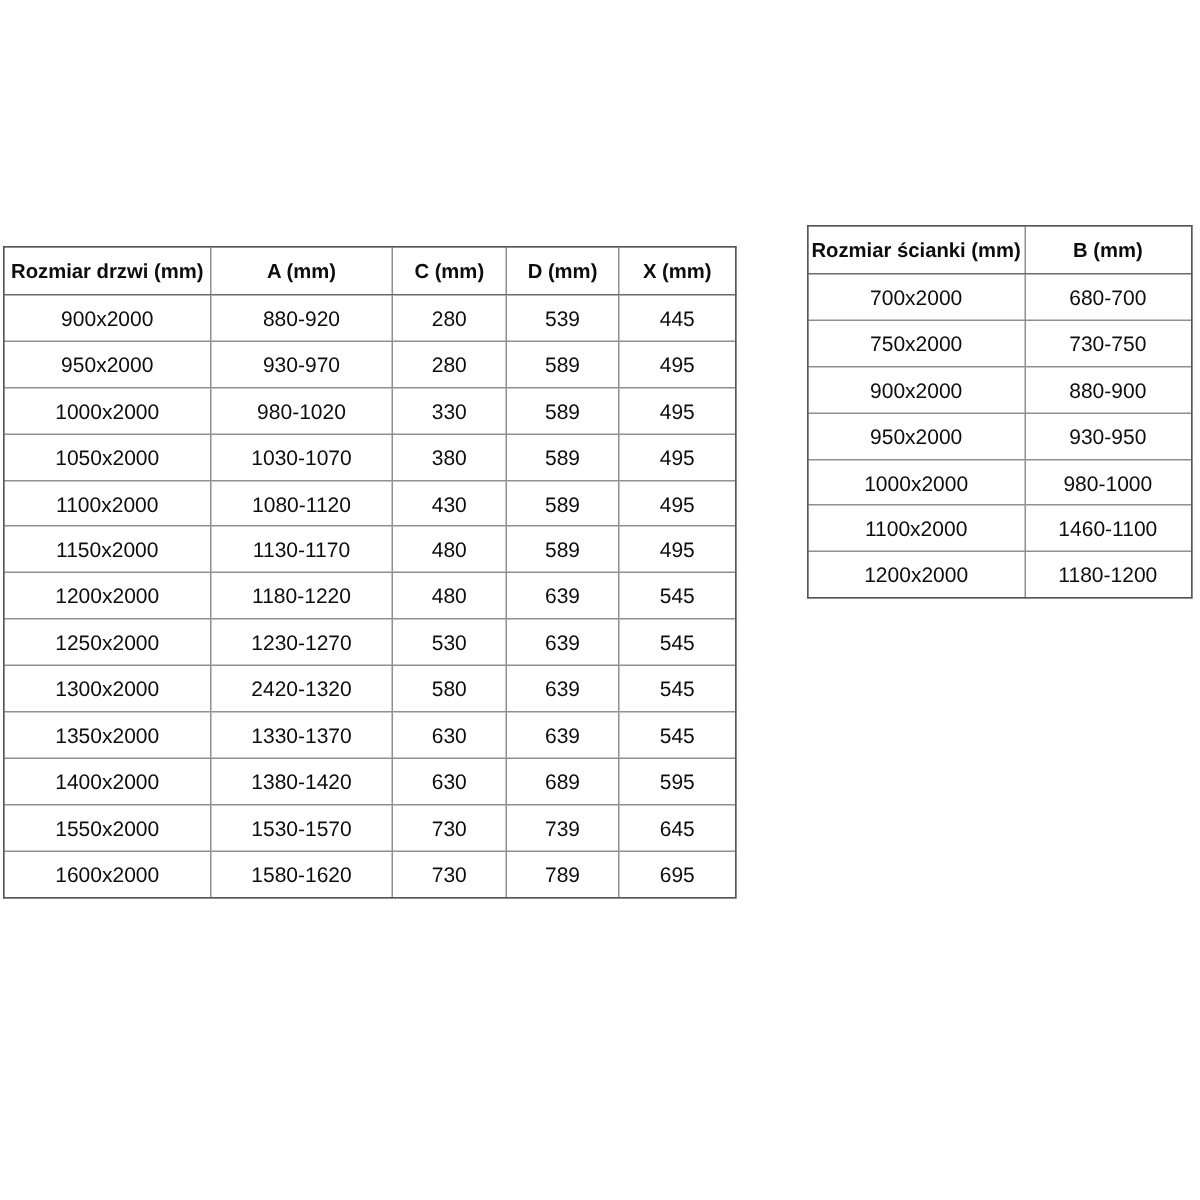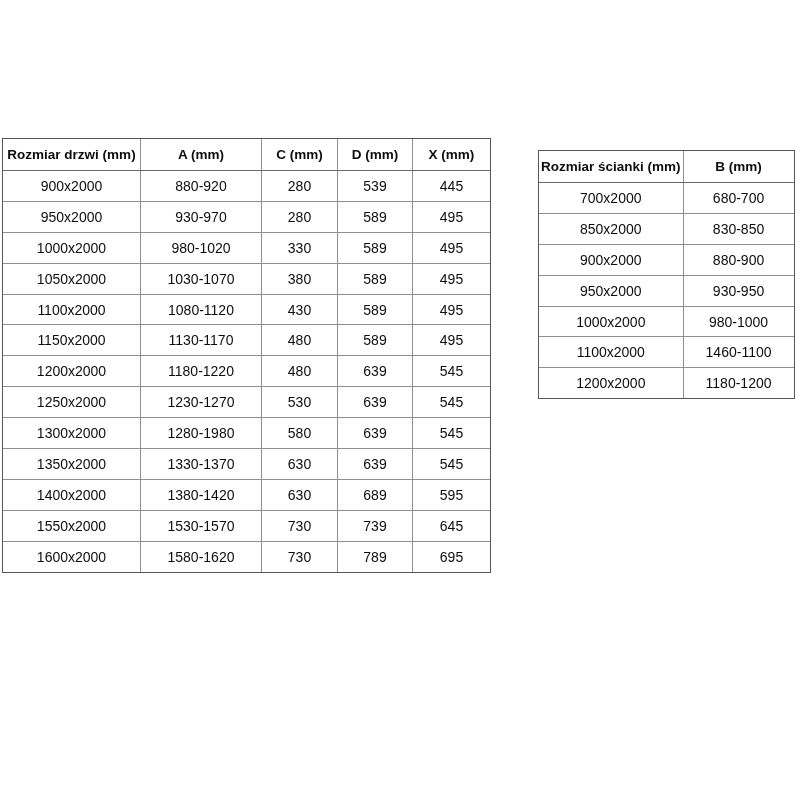"Rozmiar drzwi (mm)" .doors-table { top: 138px -> 164px }
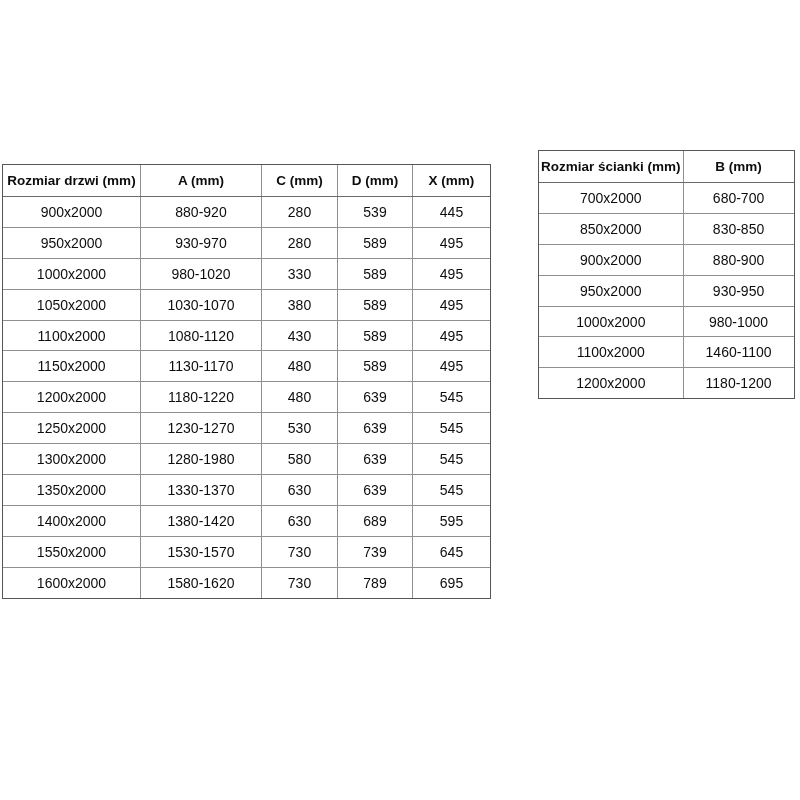"750x2000" tr { html: none -> <tr> <td>750x2000</td> <td>730-750</td> </tr> }
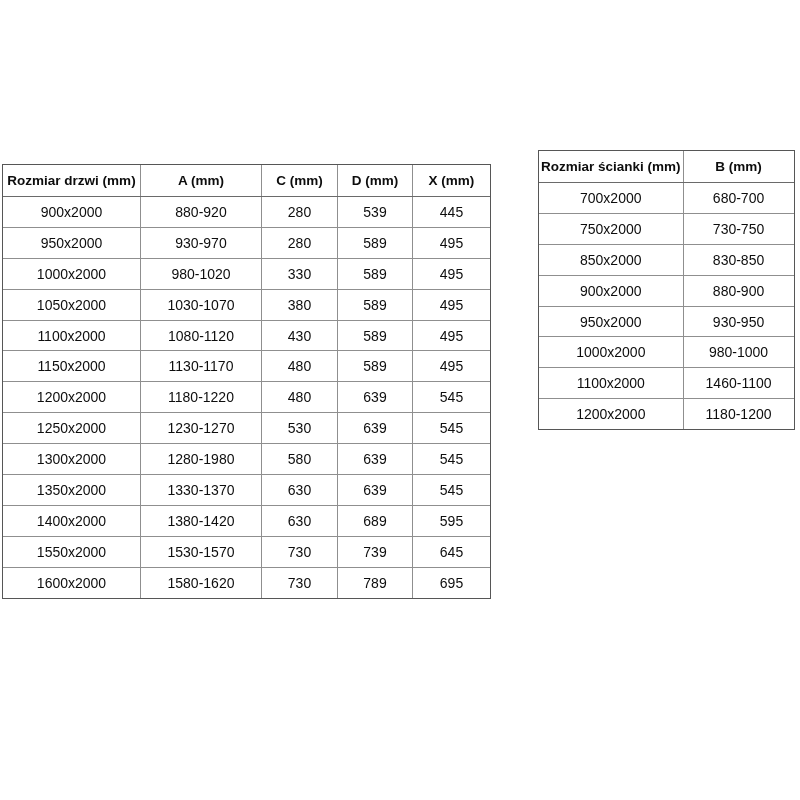"850x2000" tr { html: <tr> <td>850x2000</td> <td>830-850</td> </tr> -> none }
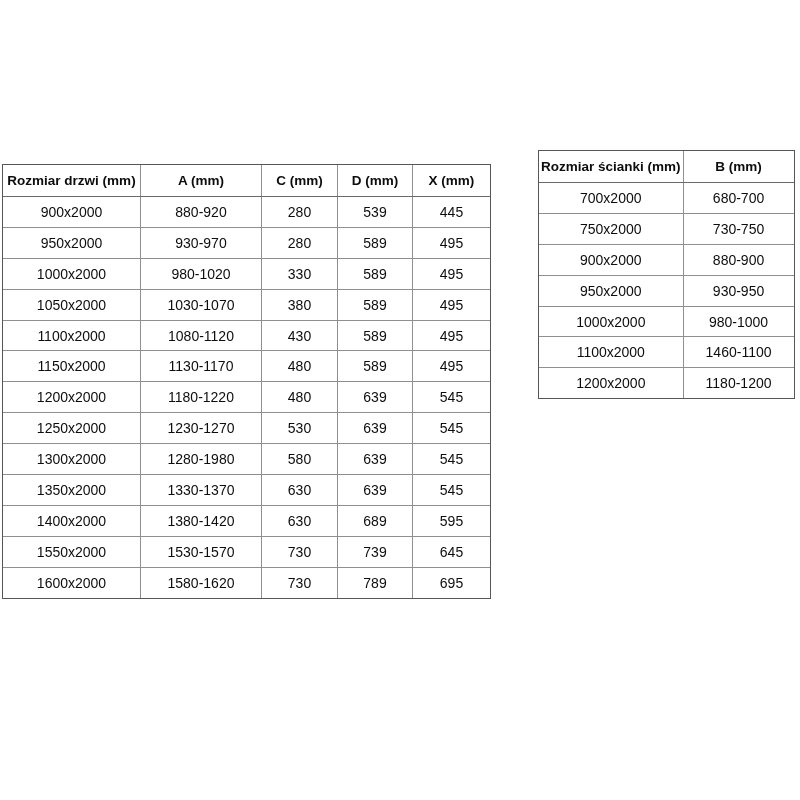"1280-1980" td { text: 1280-1980 -> 2420-1320 }
